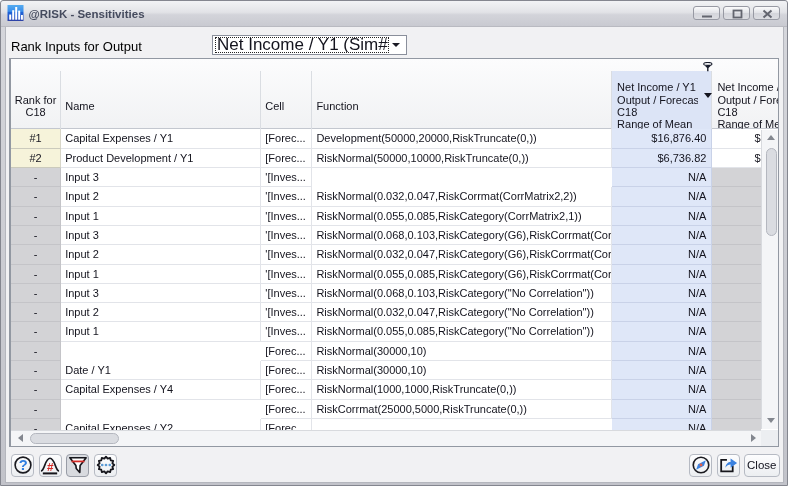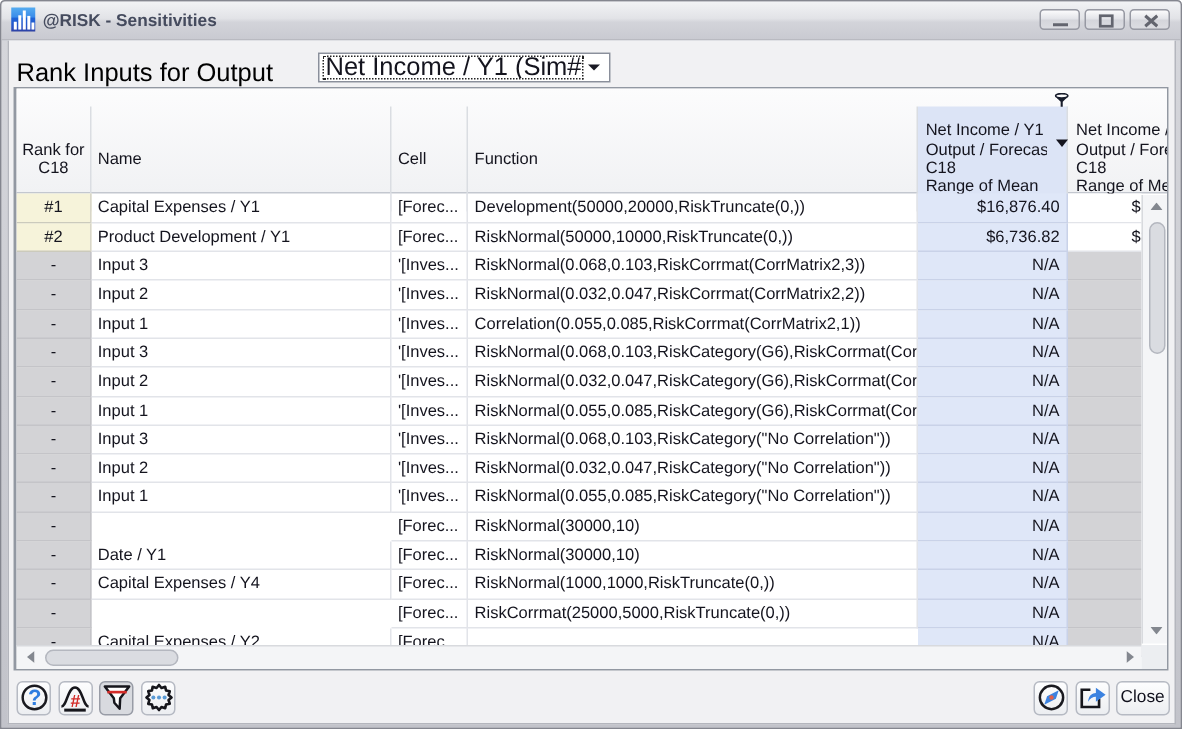"Rank Inputs for Output" .lbl { font-size: 17px -> 13px }
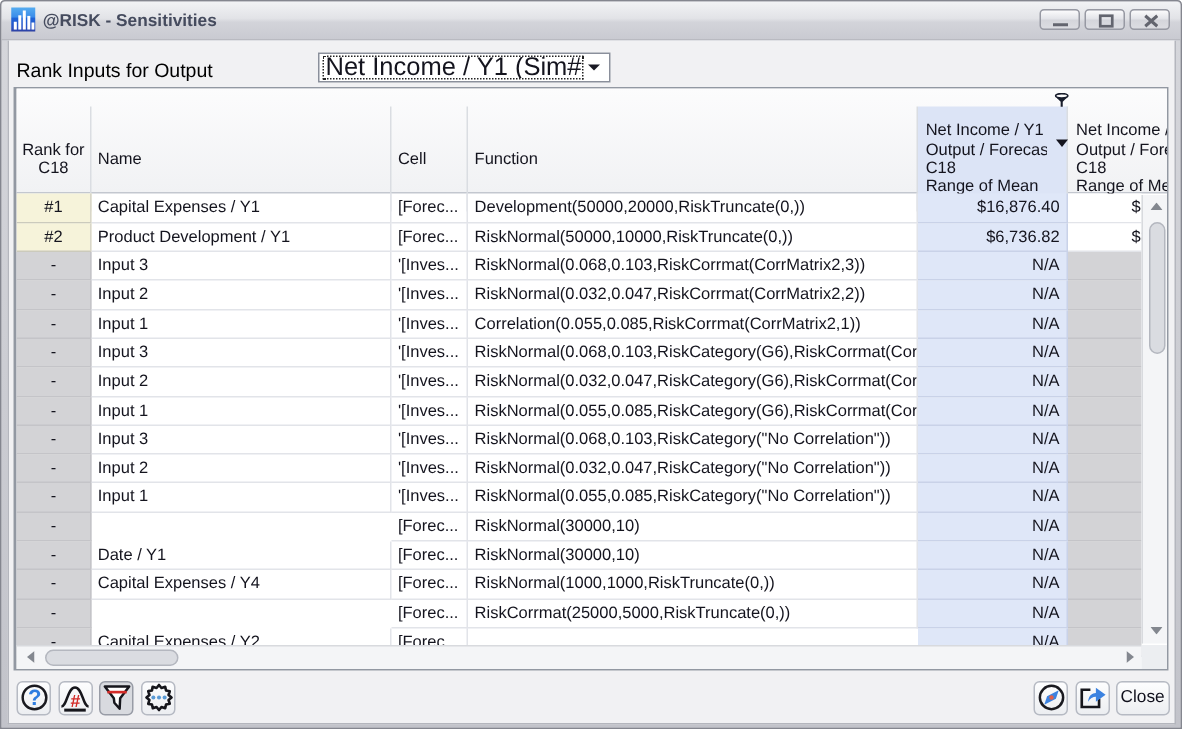"RiskNormal(0.068,0.103,RiskCorrmat(CorrM" div.c { html: <div>RiskNormal(0.068,0.103,RiskCorrmat(CorrMatrix2,3))</div> -> none }
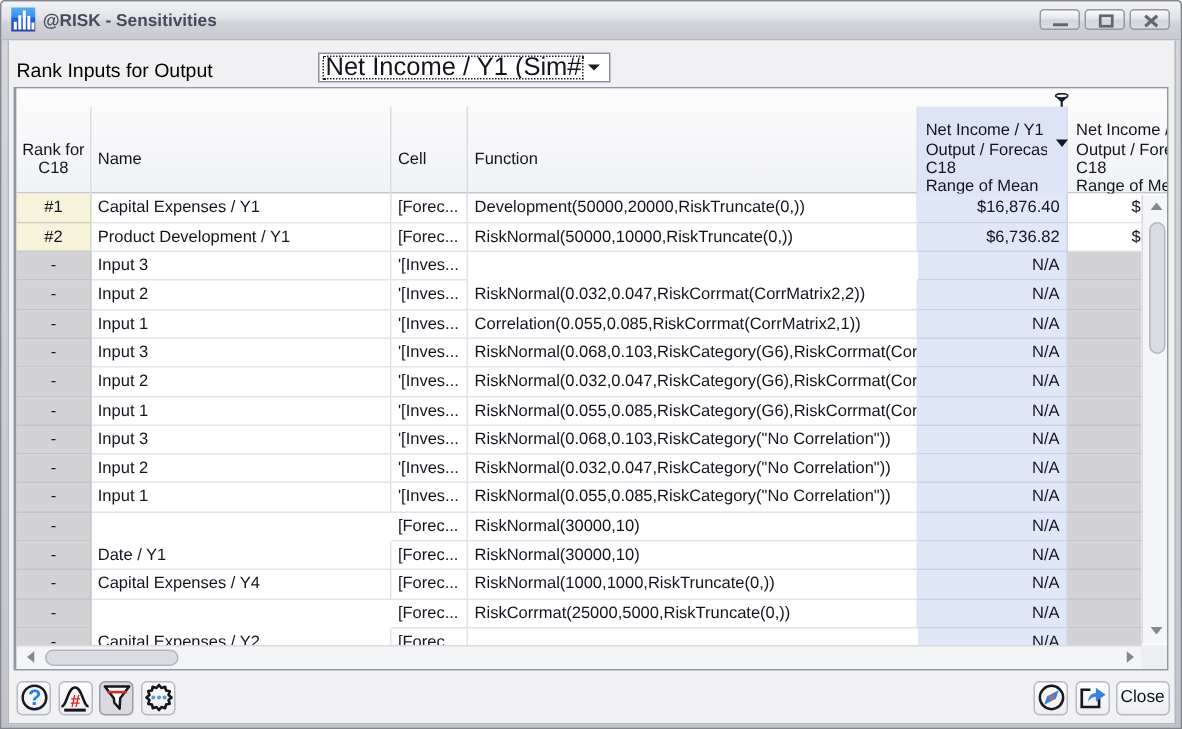"Correlation(0.055,0.085,RiskCorrmat(Corr" div.c { text: Correlation(0.055,0.085,RiskCorrmat -> RiskNormal(0.055,0.085,RiskCategory }
